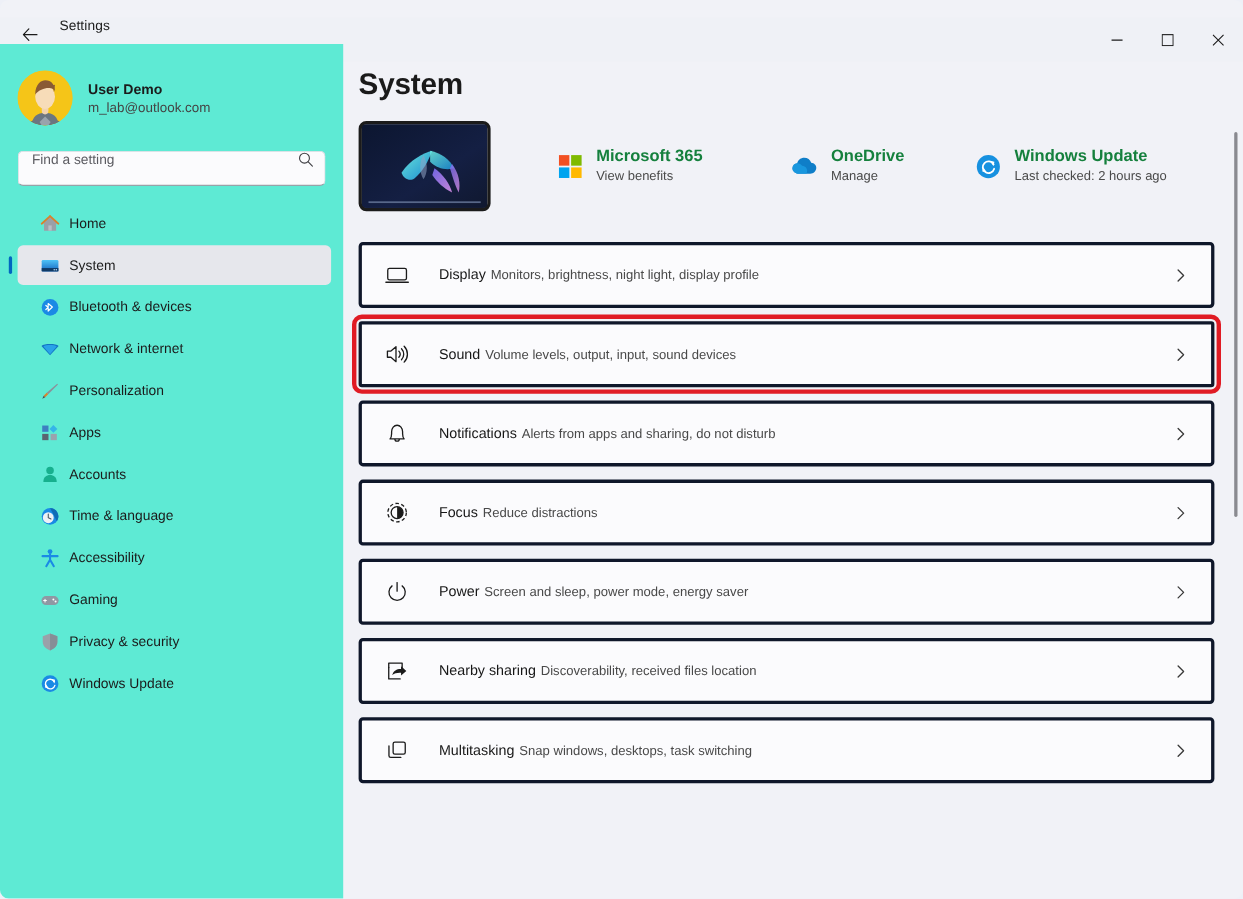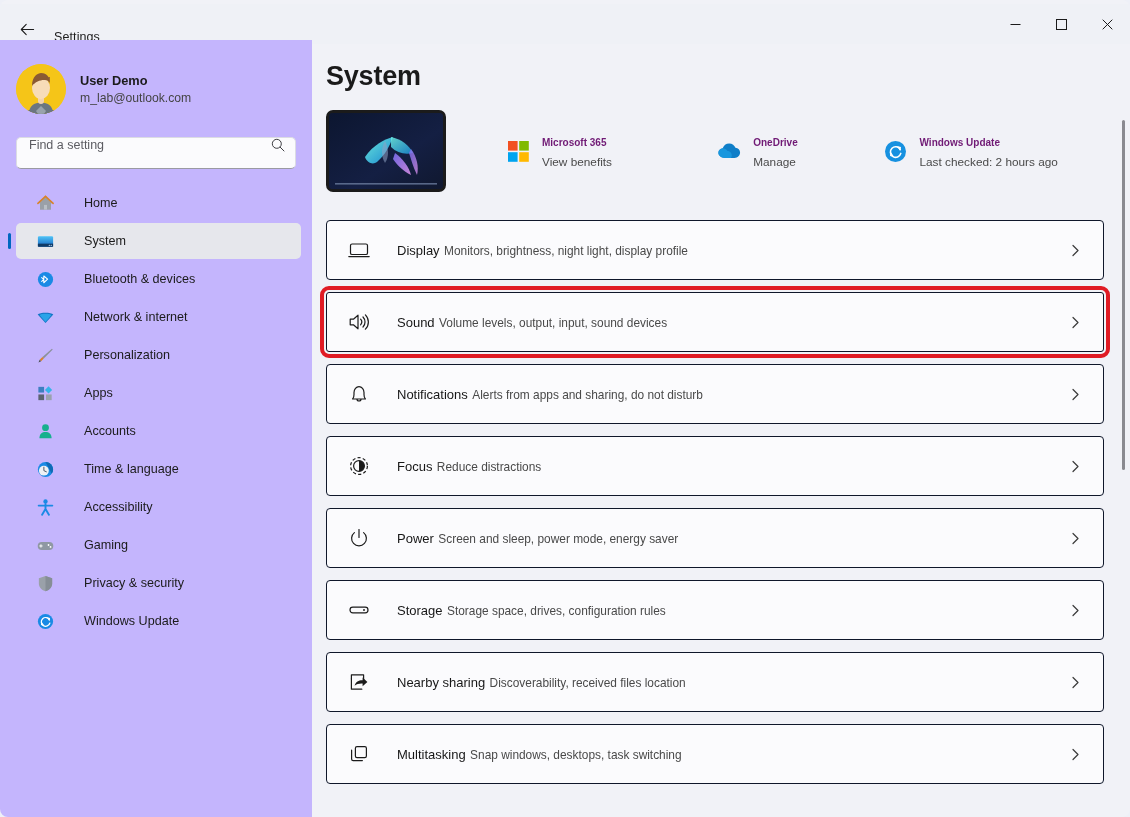"Settings" .titlebar { align-items: flex-end -> flex-start; top: 4px -> 16px }
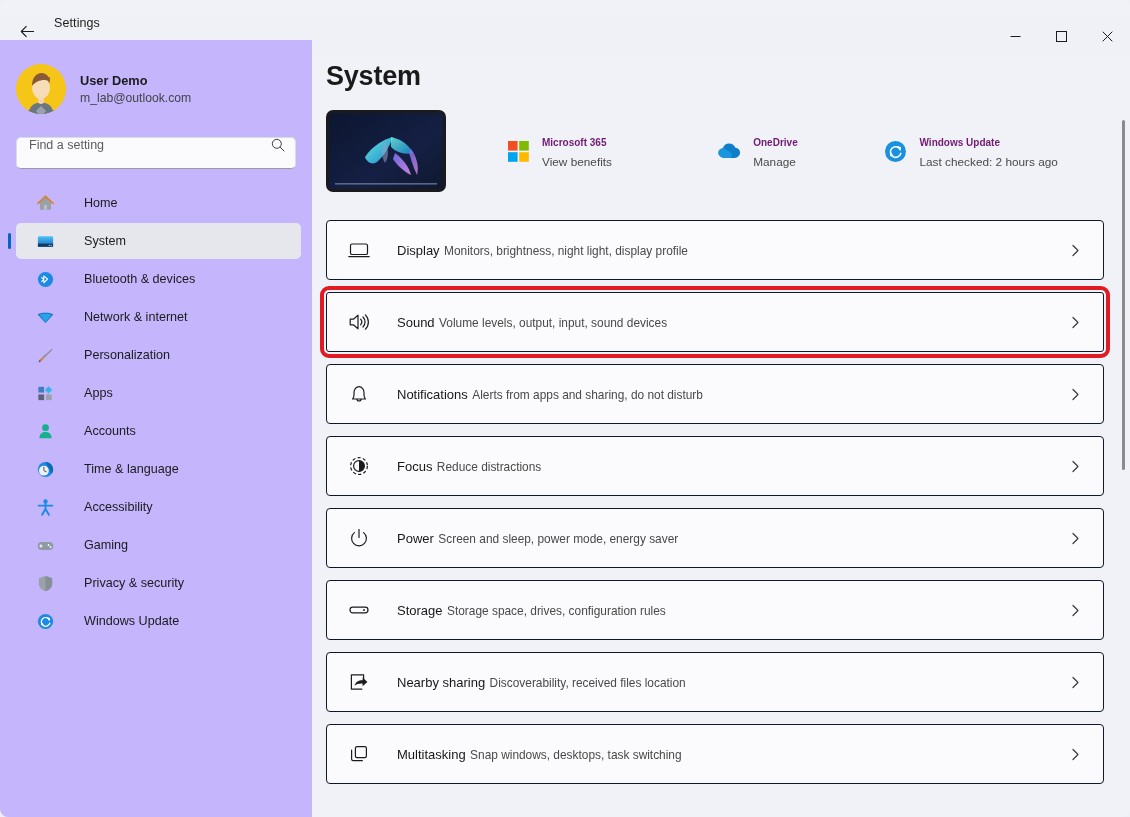"User Demo" .sidebar { background: #c4b5fd -> #5eead4 }
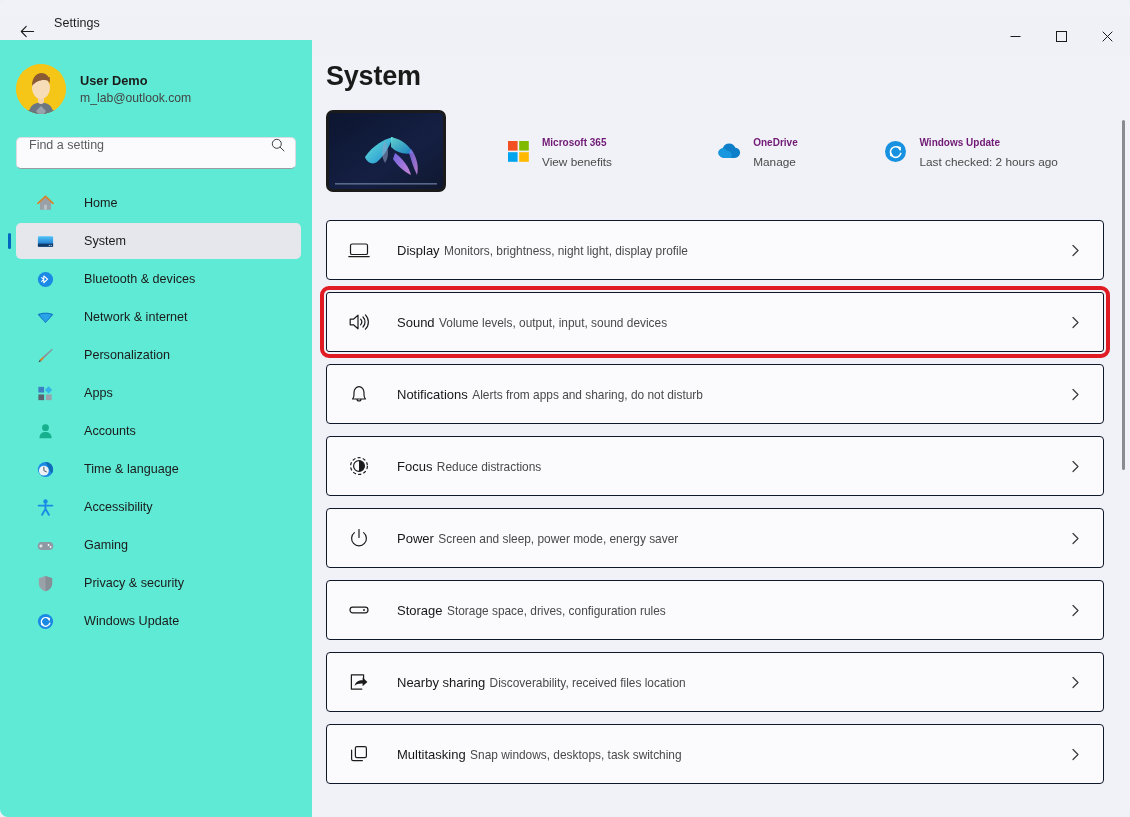"Microsoft 365" .qlink-title { color: #701a75 -> #15803d; font-size: 10px -> 15px }
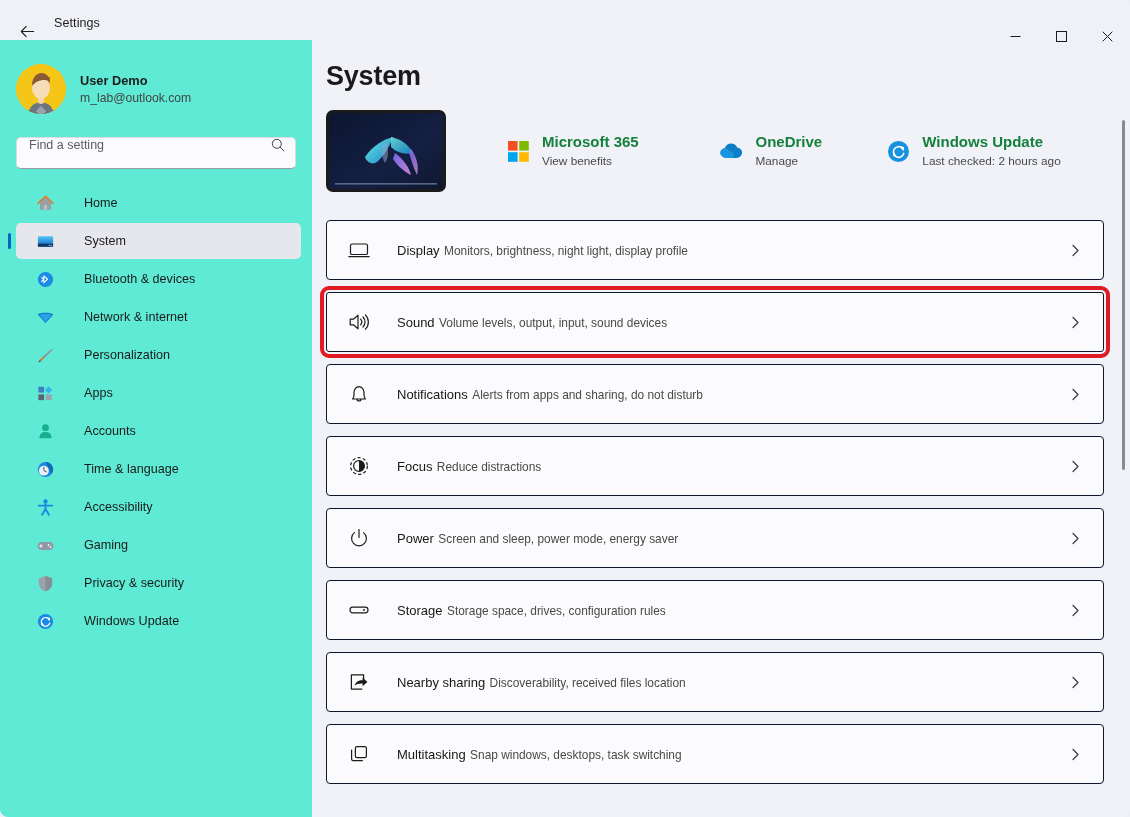"Home" .nav-label { margin-left: 29px -> 8px }
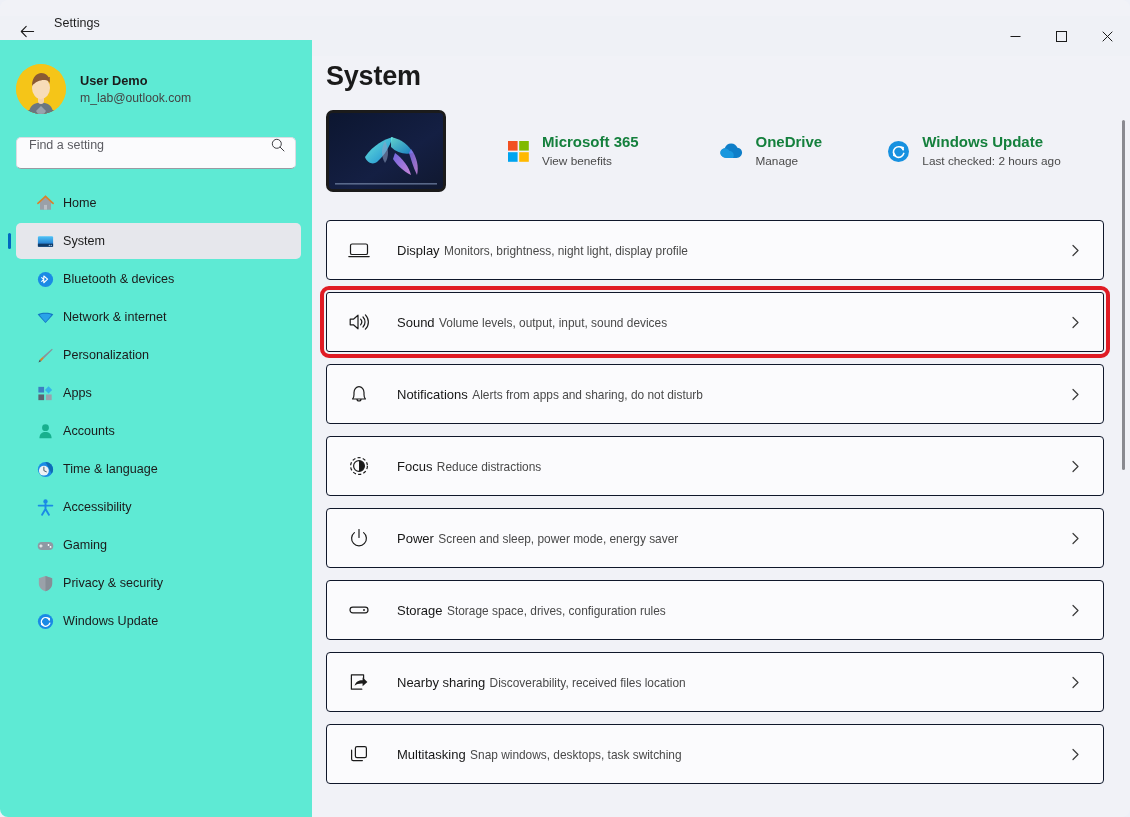"Display Monitors, brightness, night" .card { border: 1px solid #0f172a -> 3px solid #0f172a }
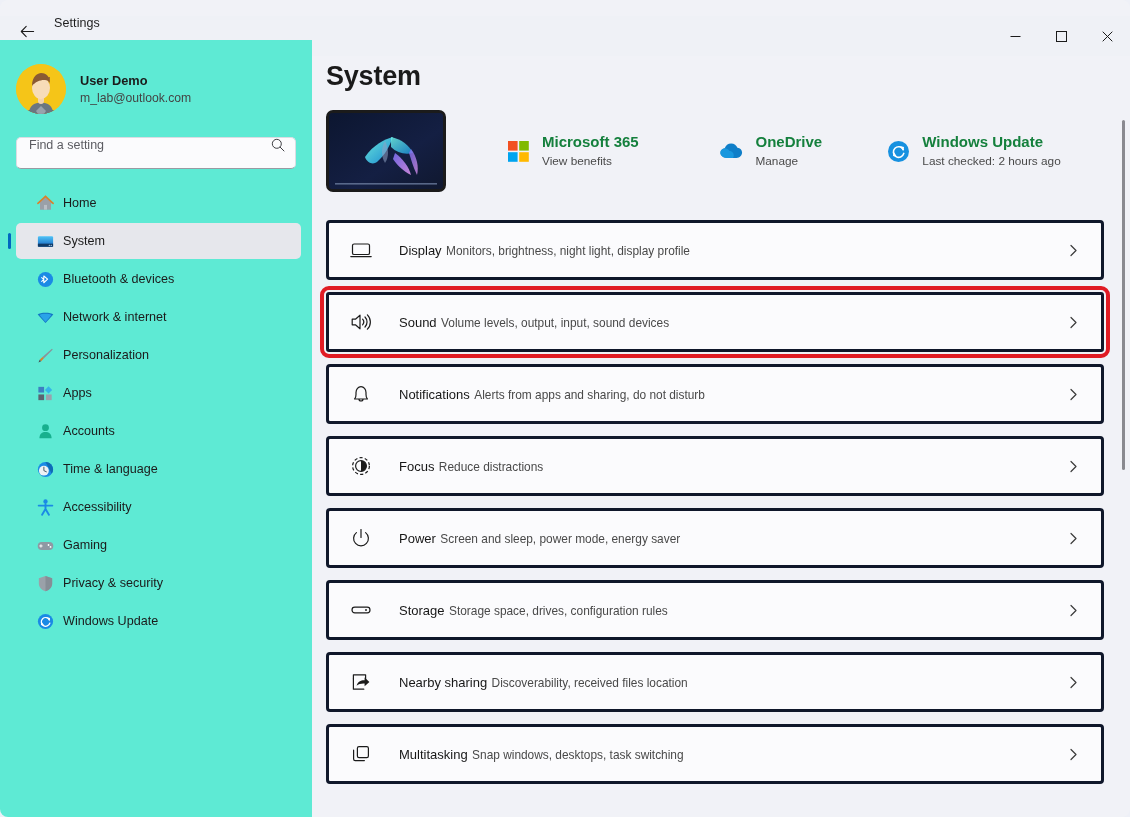"Storage Storage space, drives," div.card { html: <div> <span> <svg> <rect></rect> <circle></circle> </svg> </span> <span> <span>Storage</span> <span>Storage space, drives, configuration rules</span> </span> <span> <svg> <path></path> </svg> </span> </div> -> none }
